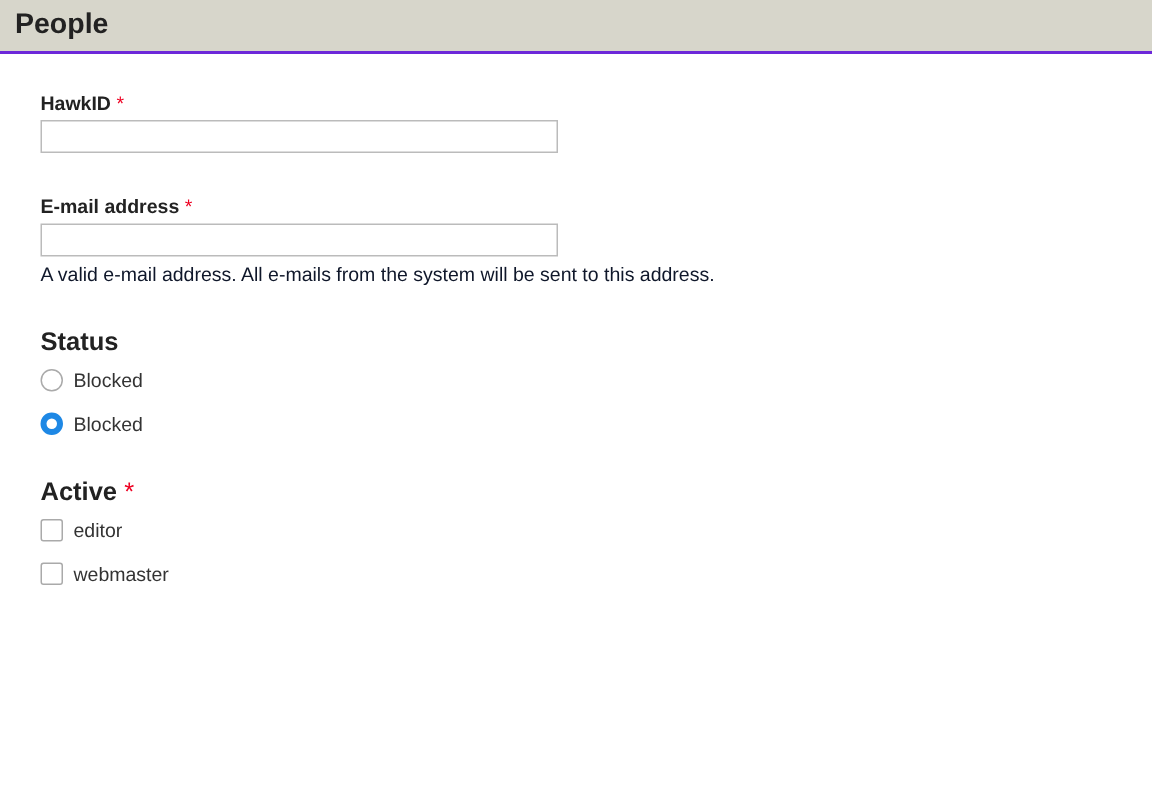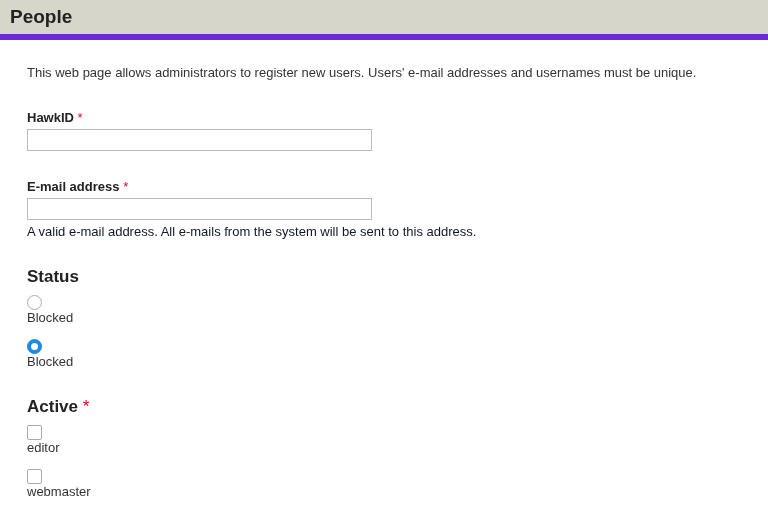"People" .header-bar { border-bottom: 6px solid #6d28d9 -> 2px solid #6d28d9 }
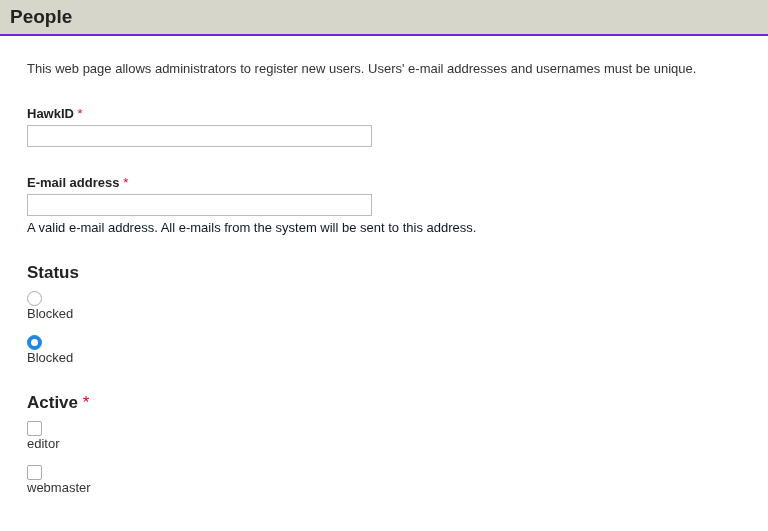"This web page allows administrators" p.intro { html: <p>This web page allows administrators to register new users. Users' e-mail addresses and usernames must be unique.</p> -> none }
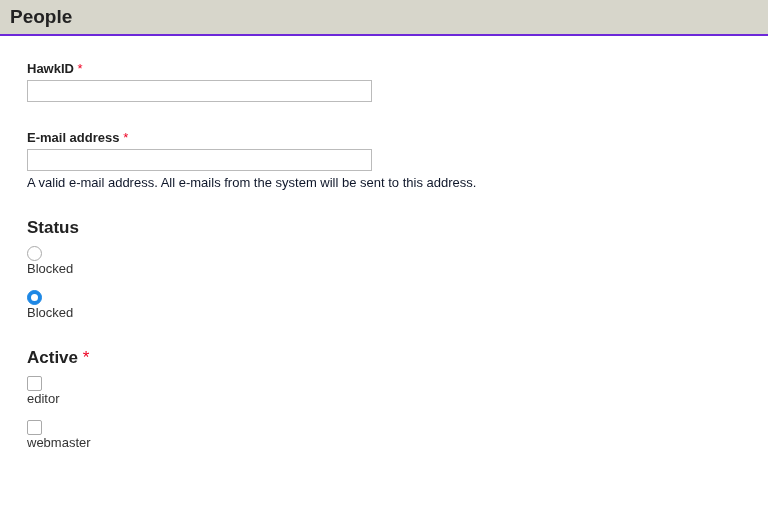"Blocked" .option-row { align-items: none -> center; flex-direction: column -> none }
